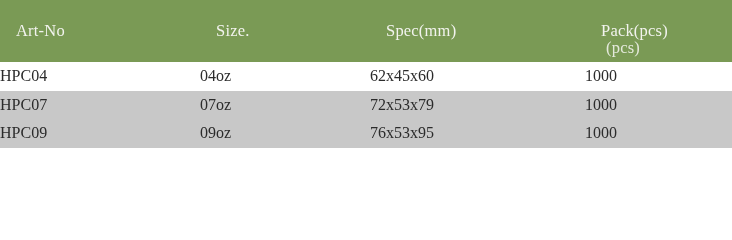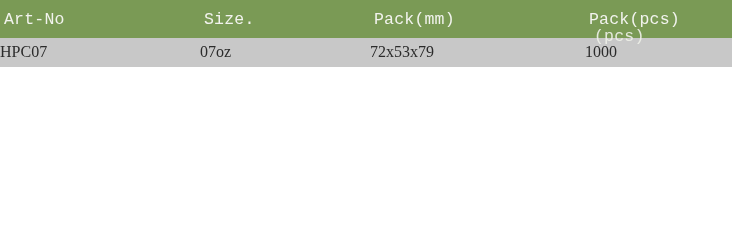"Art-No" .header-row th { font-family: Liberation Mono, monospace -> none; padding: 4px -> 16px }
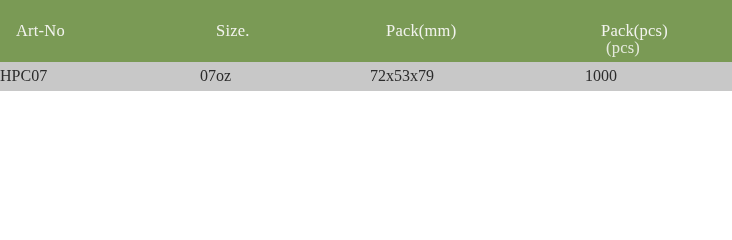"Pack(mm)" span { text: Pack -> Spec }
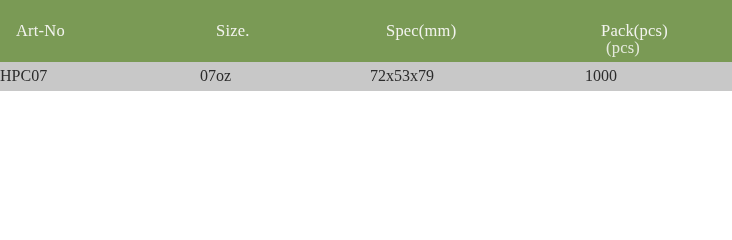"HPC04" tr.row-odd { html: none -> <tr> <td>HPC04</td> <td>04oz</td> <td>62x45x60</td> <td>1000</td> </tr> }
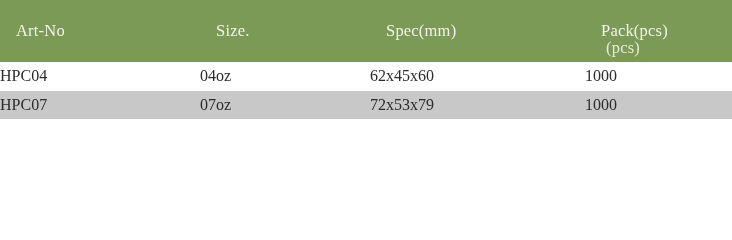"HPC09" tr.row-even { html: none -> <tr> <td>HPC09</td> <td>09oz</td> <td>76x53x95</td> <td>1000</td> </tr> }
